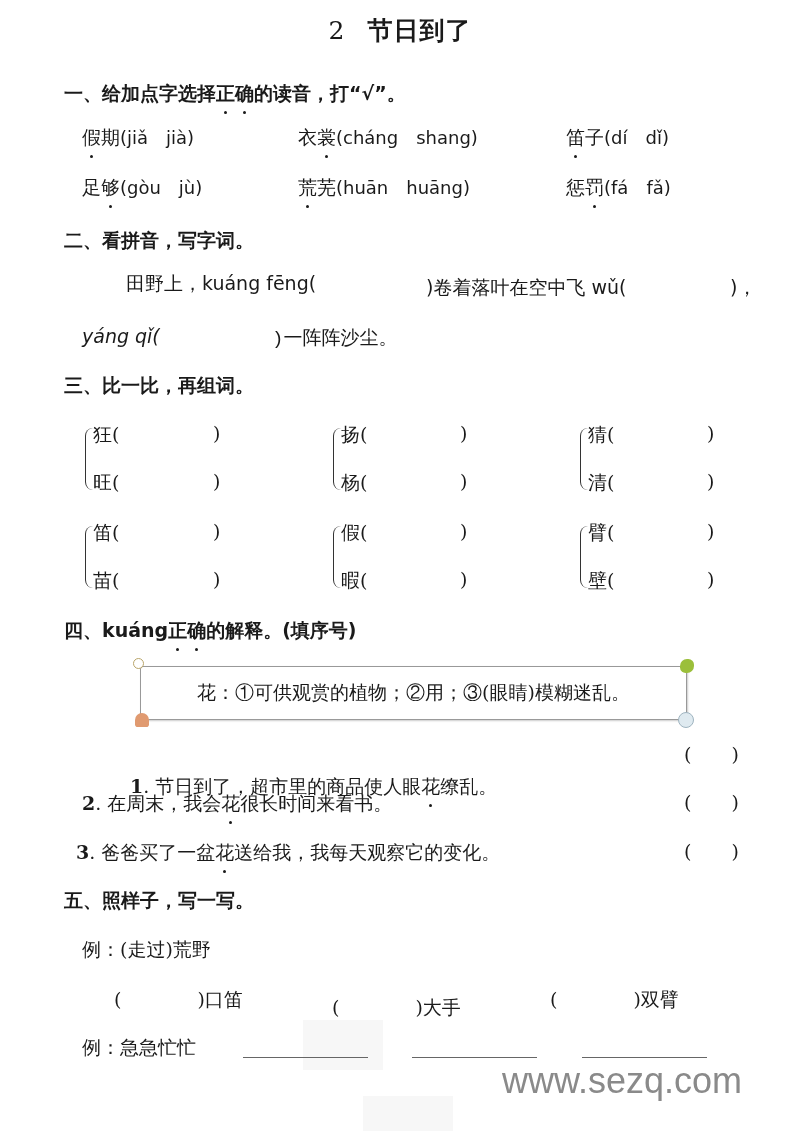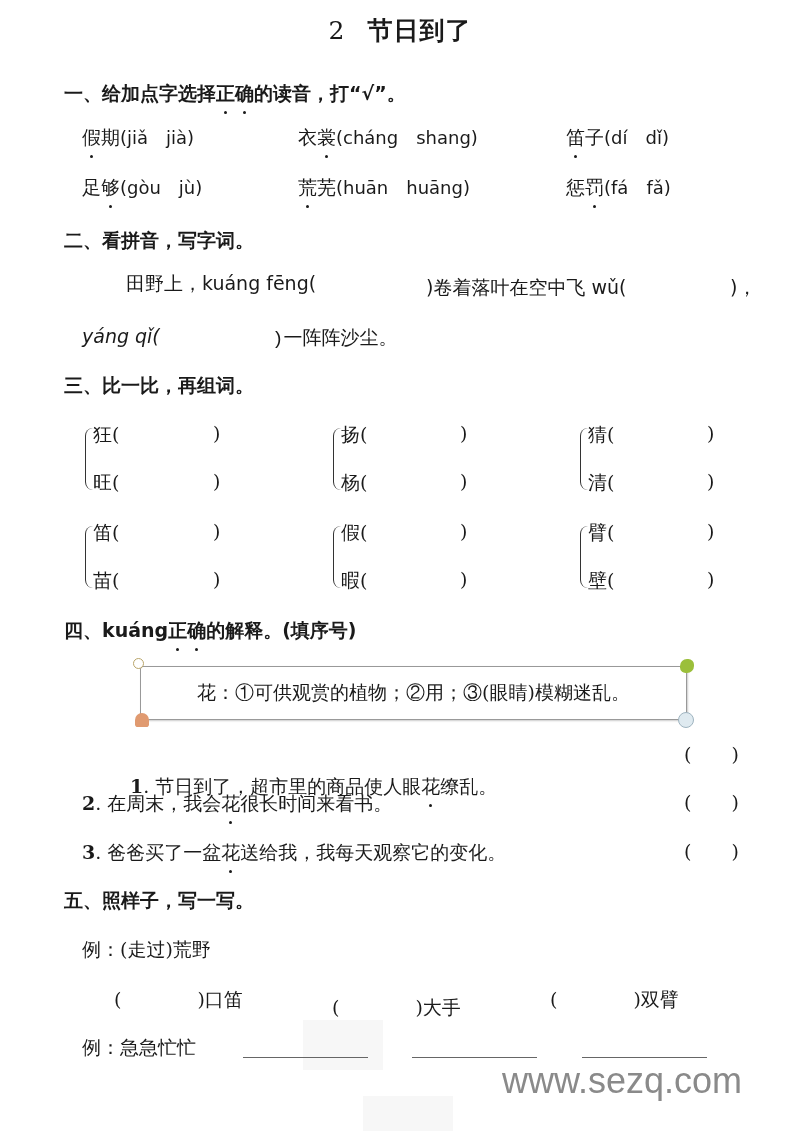"3. 爸爸买了一盆花送给我，我每天观察它的变化。" div.abs { left: 82px -> 76px }
